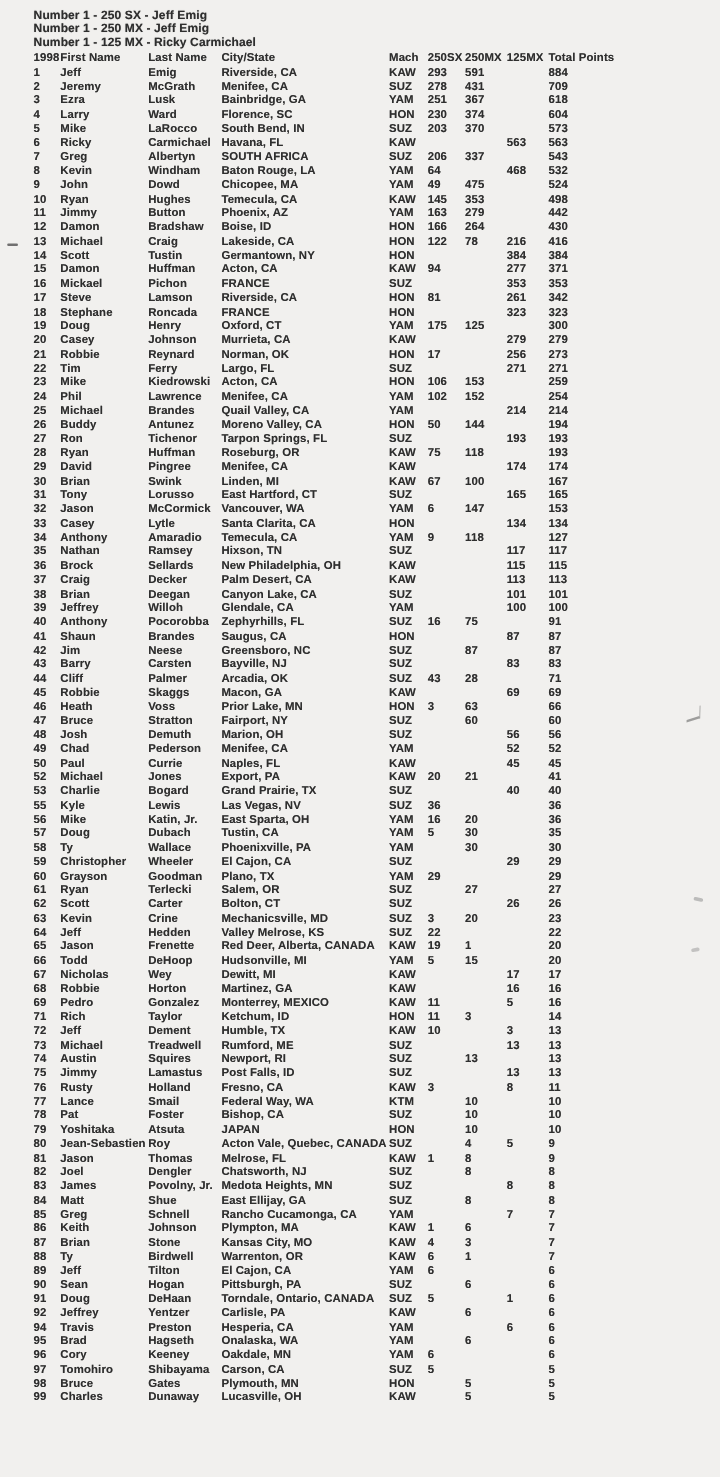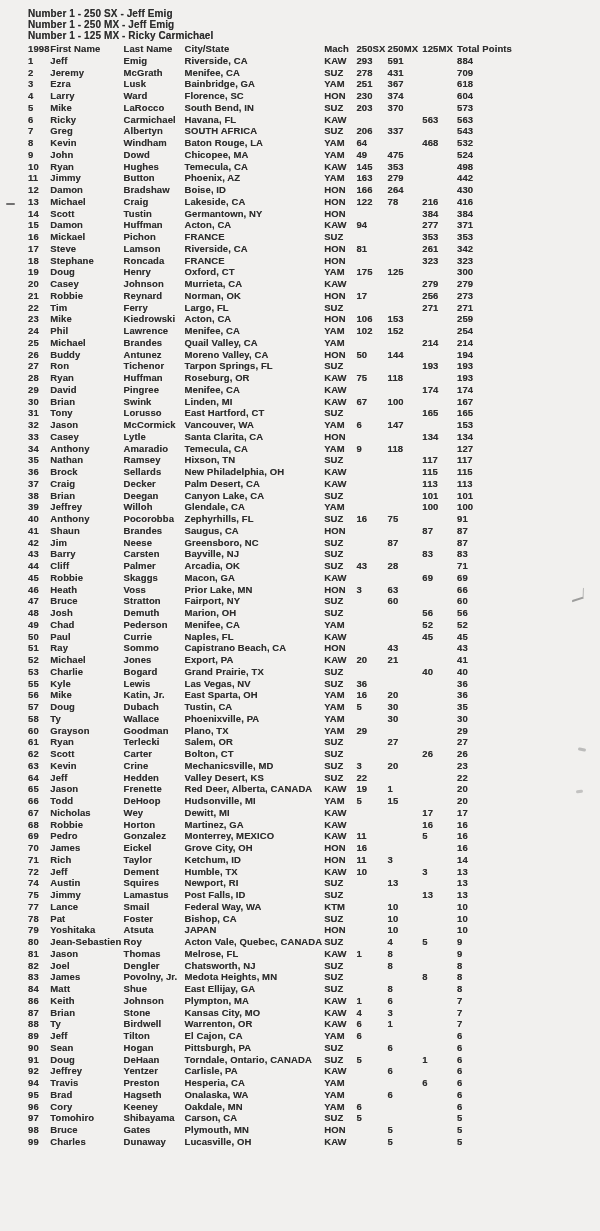"51" tr { html: <tr> <td>51</td> <td>Ray</td> <td>Sommo</td> <td>Capistrano Beach, CA</td> <td>HON</td> <td></td> <td>43</td> <td></td> <td>43</td> </tr> -> none }
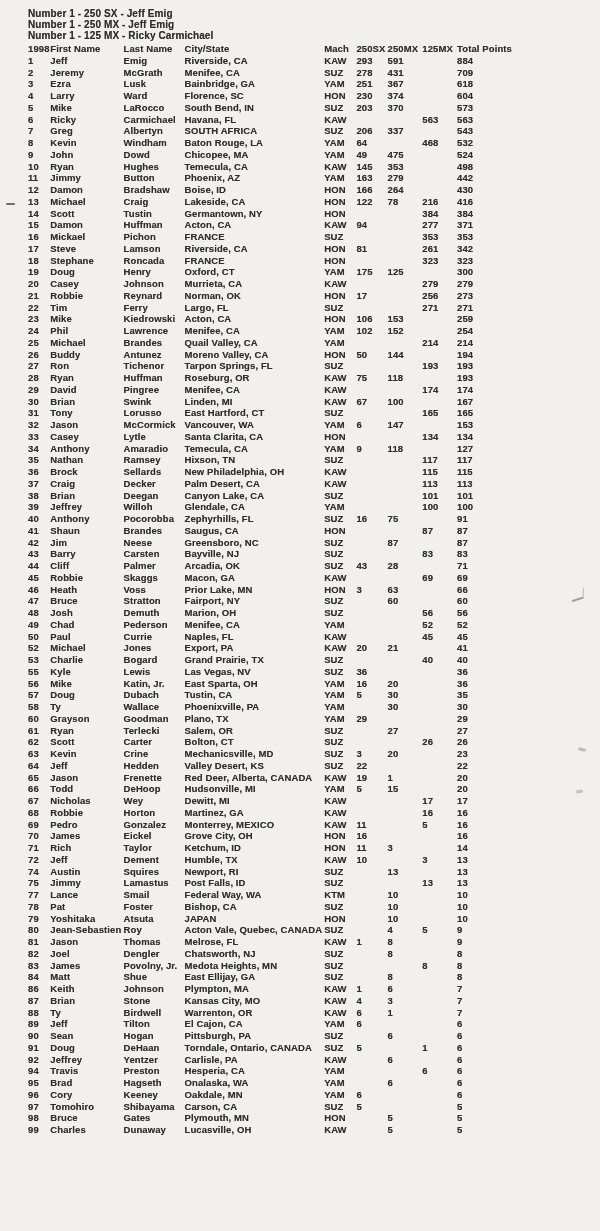"59" tr { html: none -> <tr> <td>59</td> <td>Christopher</td> <td>Wheeler</td> <td>El Cajon, CA</td> <td>SUZ</td> <td></td> <td></td> <td>29</td> <td>29</td> </tr> }
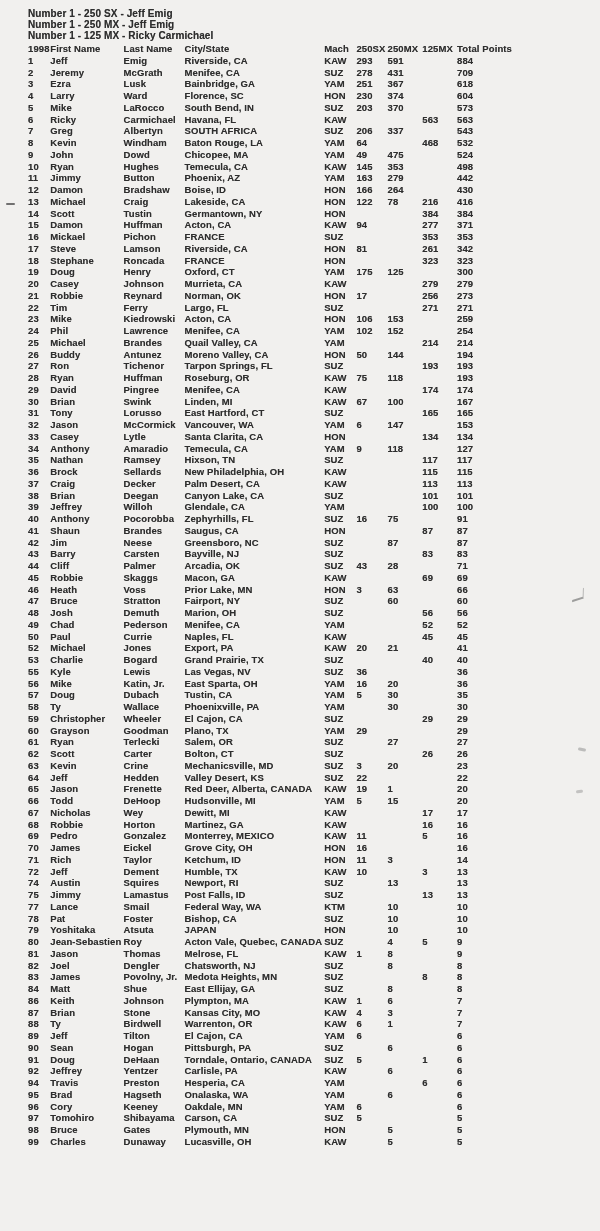"Valley Desert, KS" td.c4 { text: Desert -> Melrose }
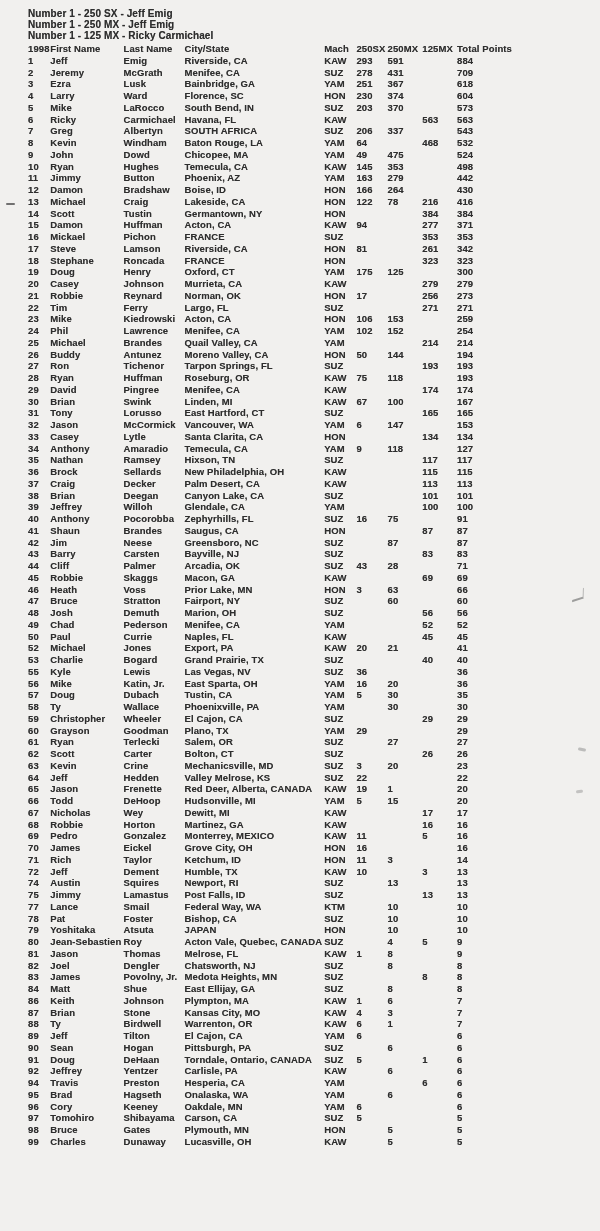"70" tr { html: <tr> <td>70</td> <td>James</td> <td>Eickel</td> <td>Grove City, OH</td> <td>HON</td> <td>16</td> <td></td> <td></td> <td>16</td> </tr> -> none }
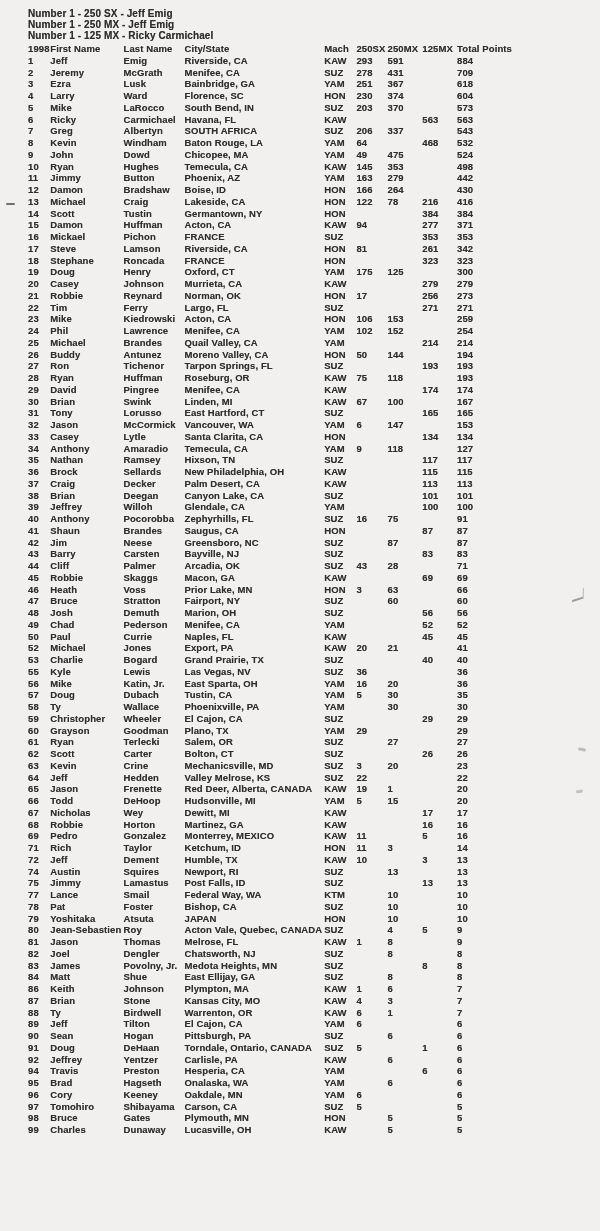"73" tr { html: none -> <tr> <td>73</td> <td>Michael</td> <td>Treadwell</td> <td>Rumford, ME</td> <td>SUZ</td> <td></td> <td></td> <td>13</td> <td>13</td> </tr> }
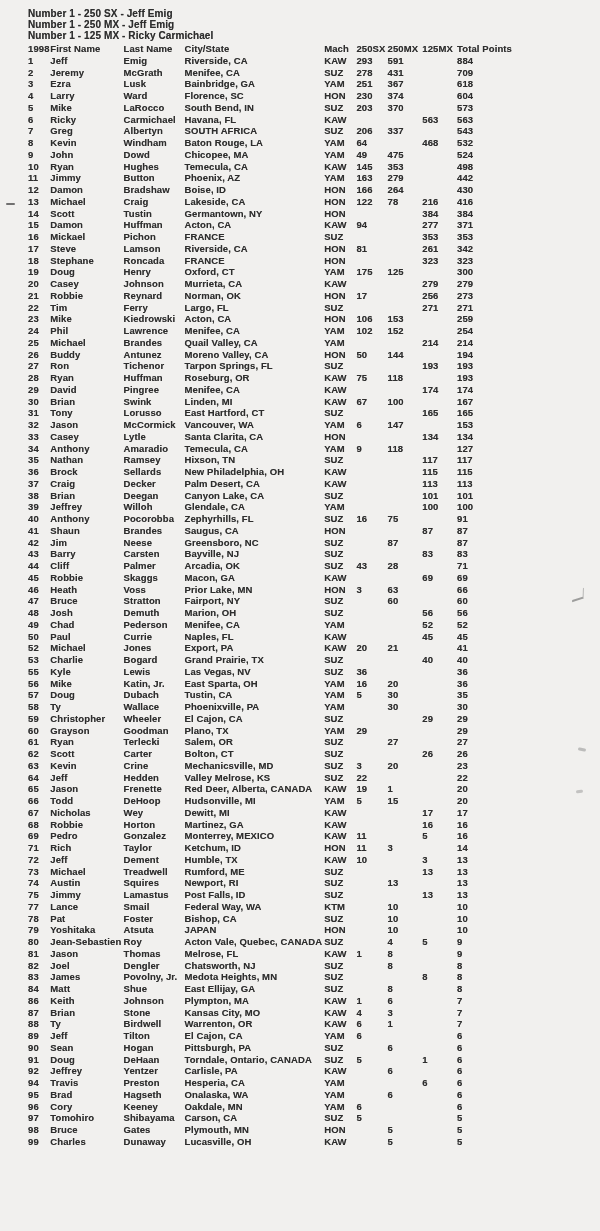"76" tr { html: none -> <tr> <td>76</td> <td>Rusty</td> <td>Holland</td> <td>Fresno, CA</td> <td>KAW</td> <td>3</td> <td></td> <td>8</td> <td>11</td> </tr> }
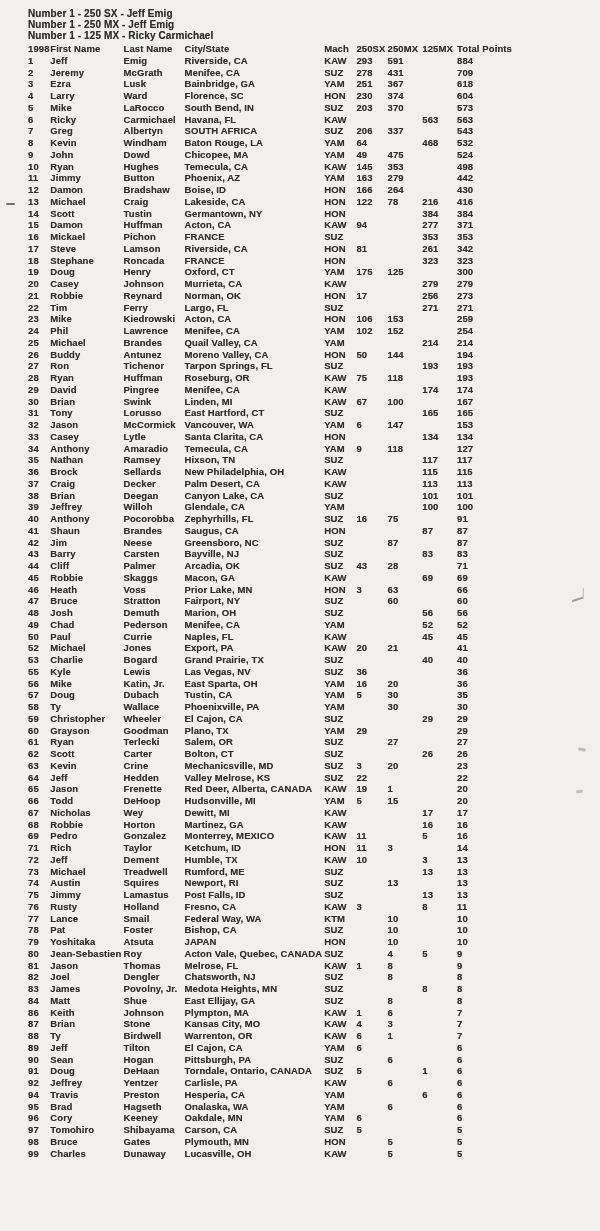"85" tr { html: none -> <tr> <td>85</td> <td>Greg</td> <td>Schnell</td> <td>Rancho Cucamonga, CA</td> <td>YAM</td> <td></td> <td></td> <td>7</td> <td>7</td> </tr> }
